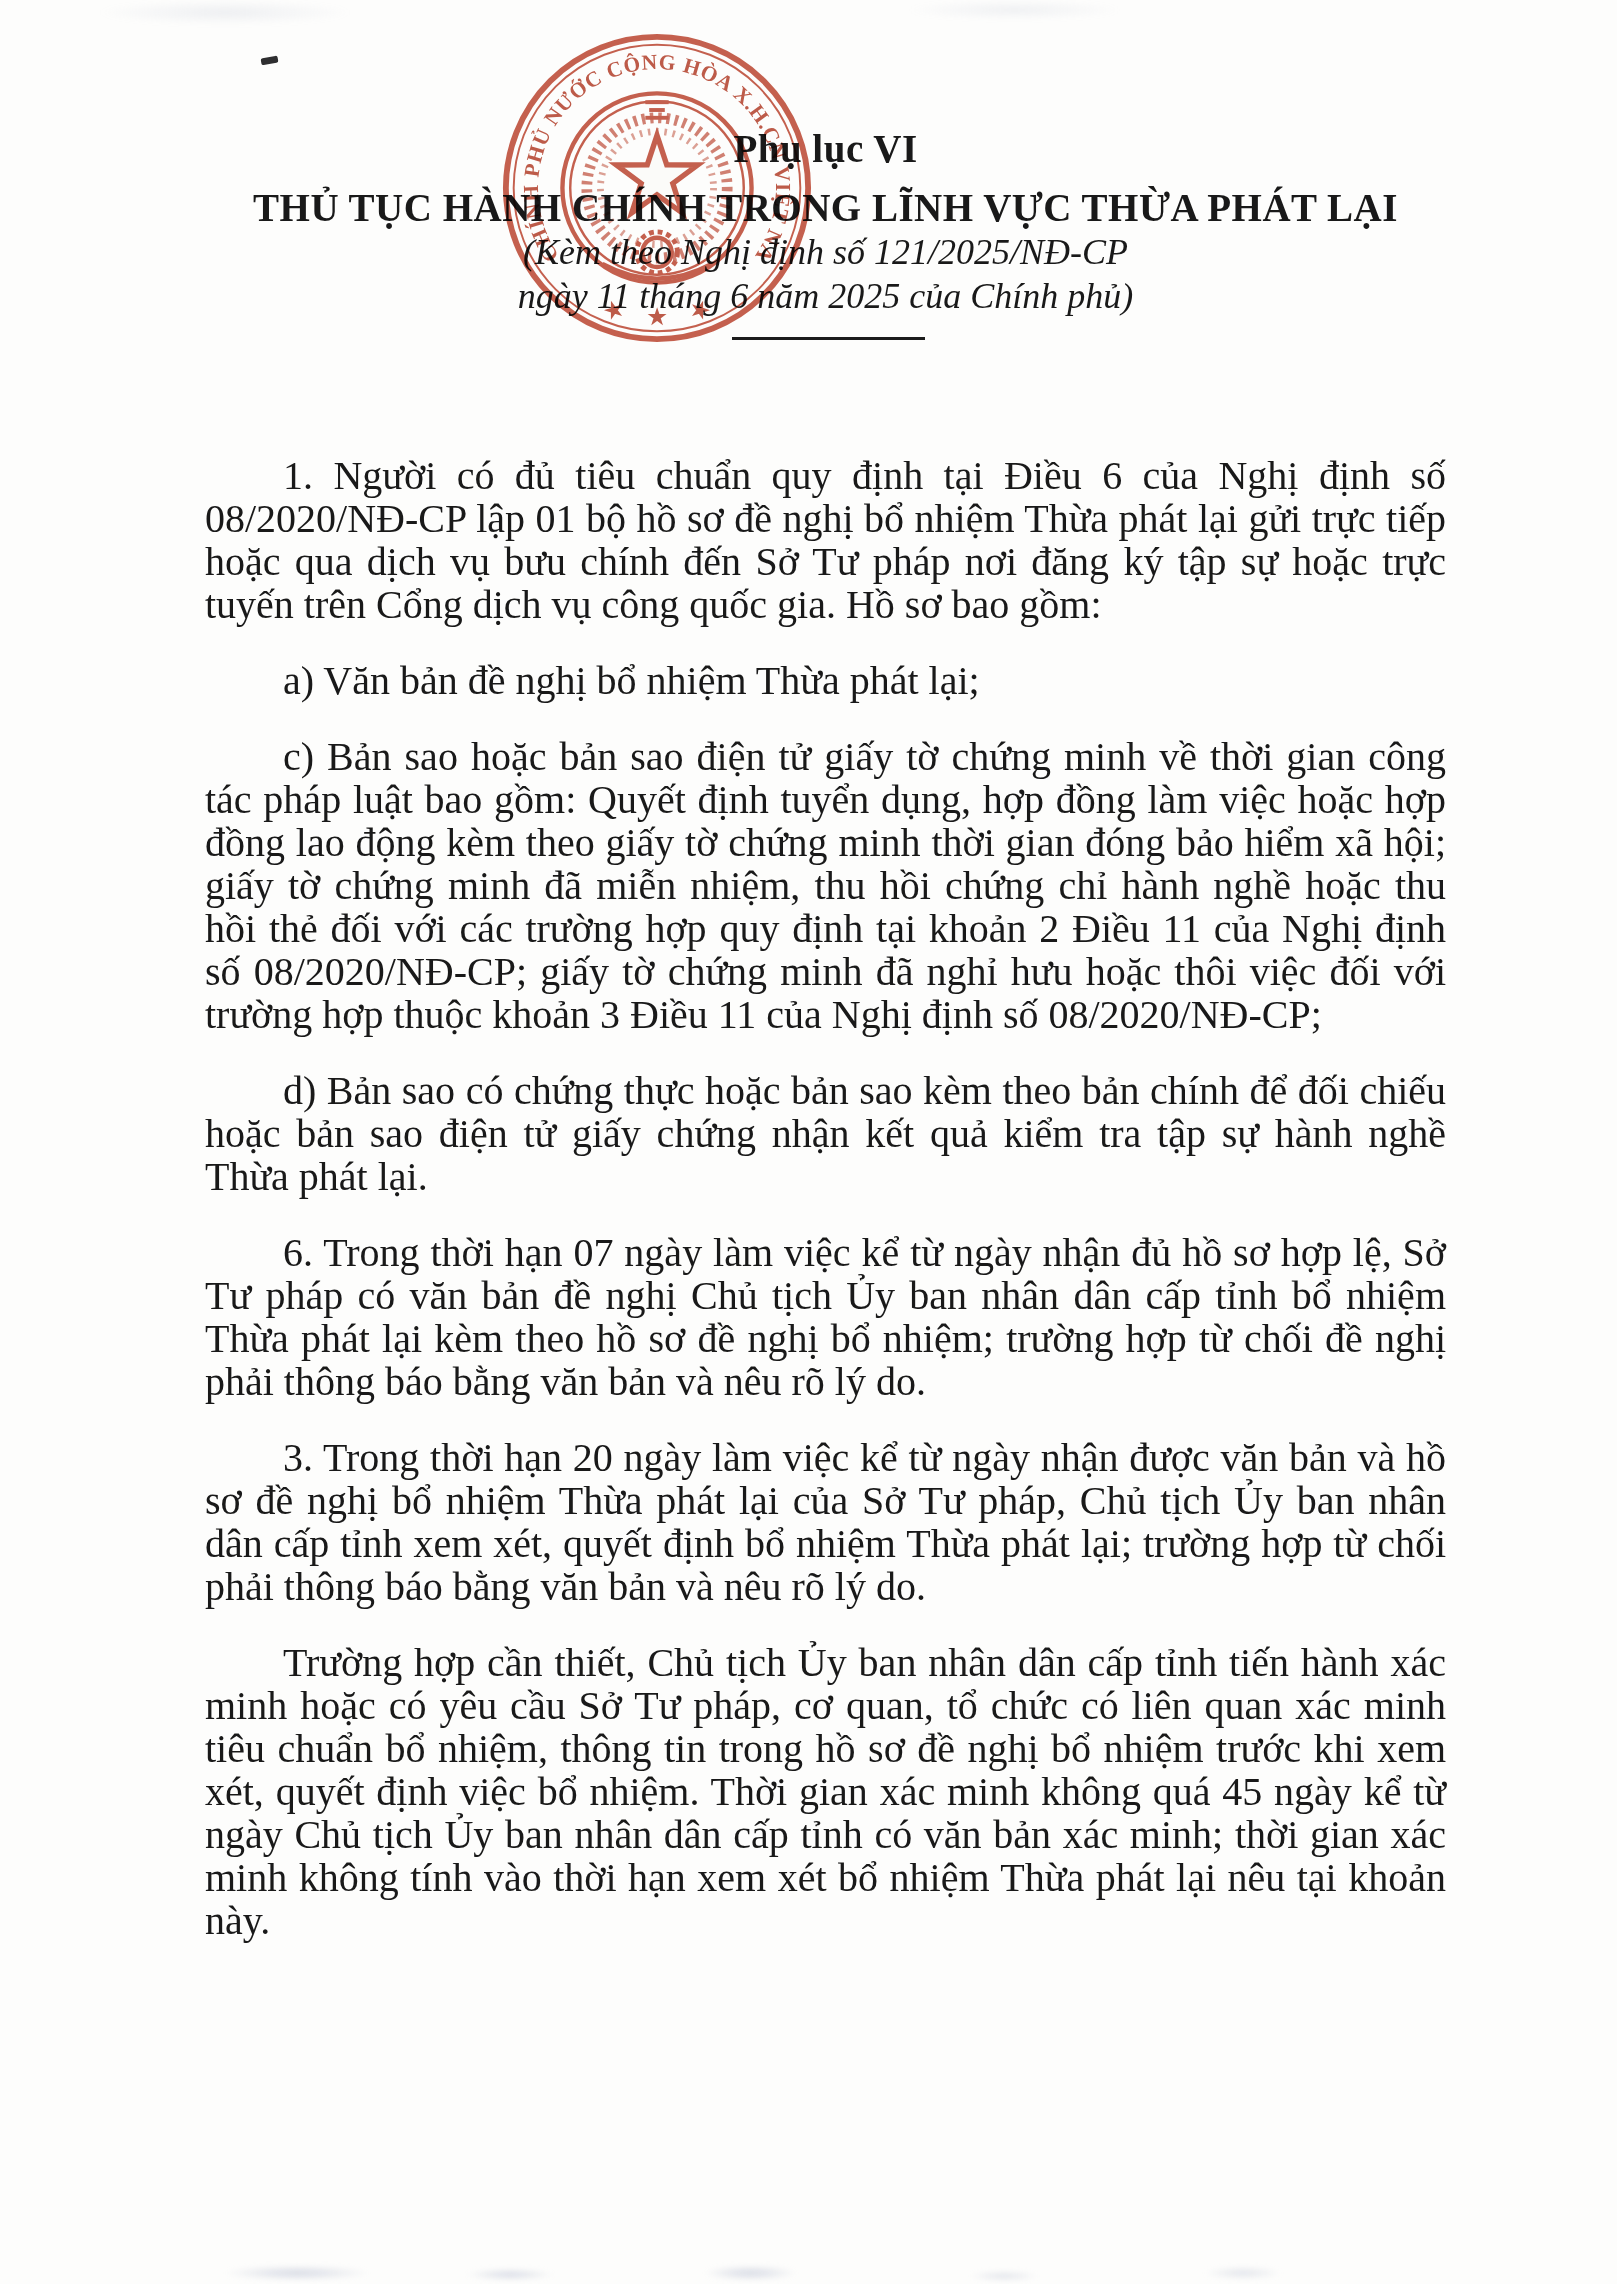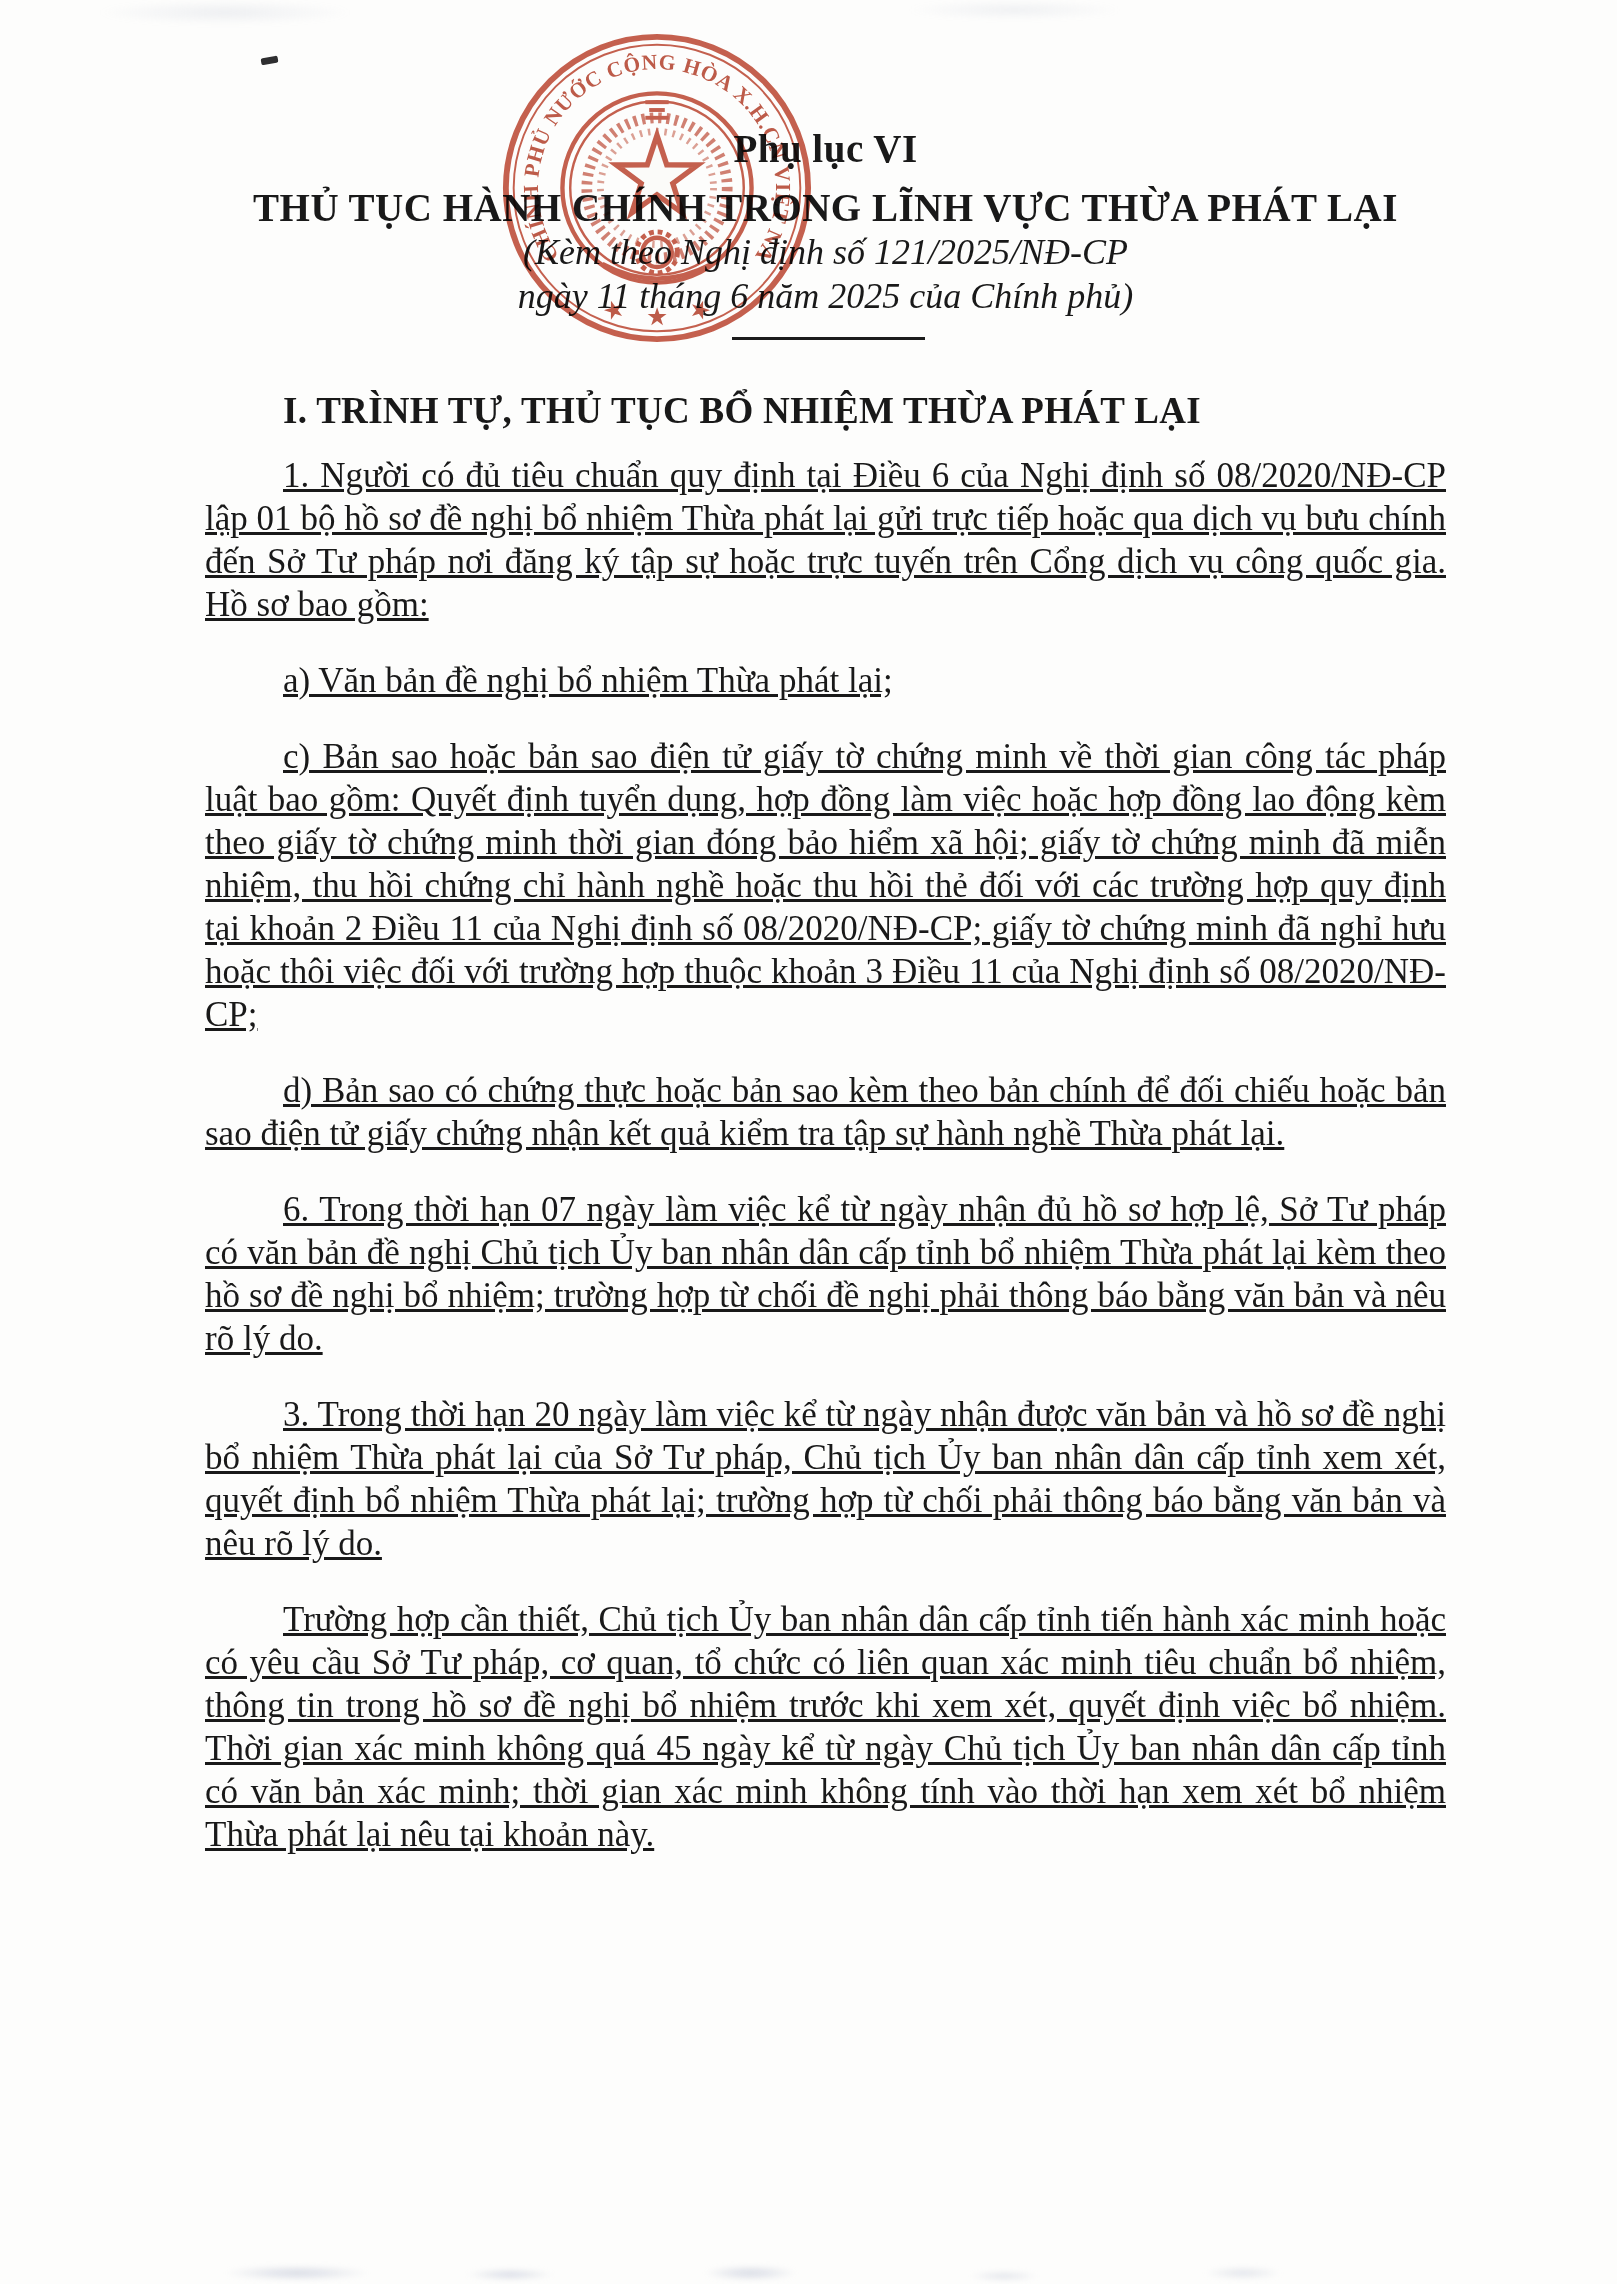"I. TRÌNH TỰ, THỦ TỤC" div.colwrap { html: <div>I. TRÌNH TỰ, THỦ TỤC BỔ NHIỆM THỪA PHÁT LẠI</div> -> none }
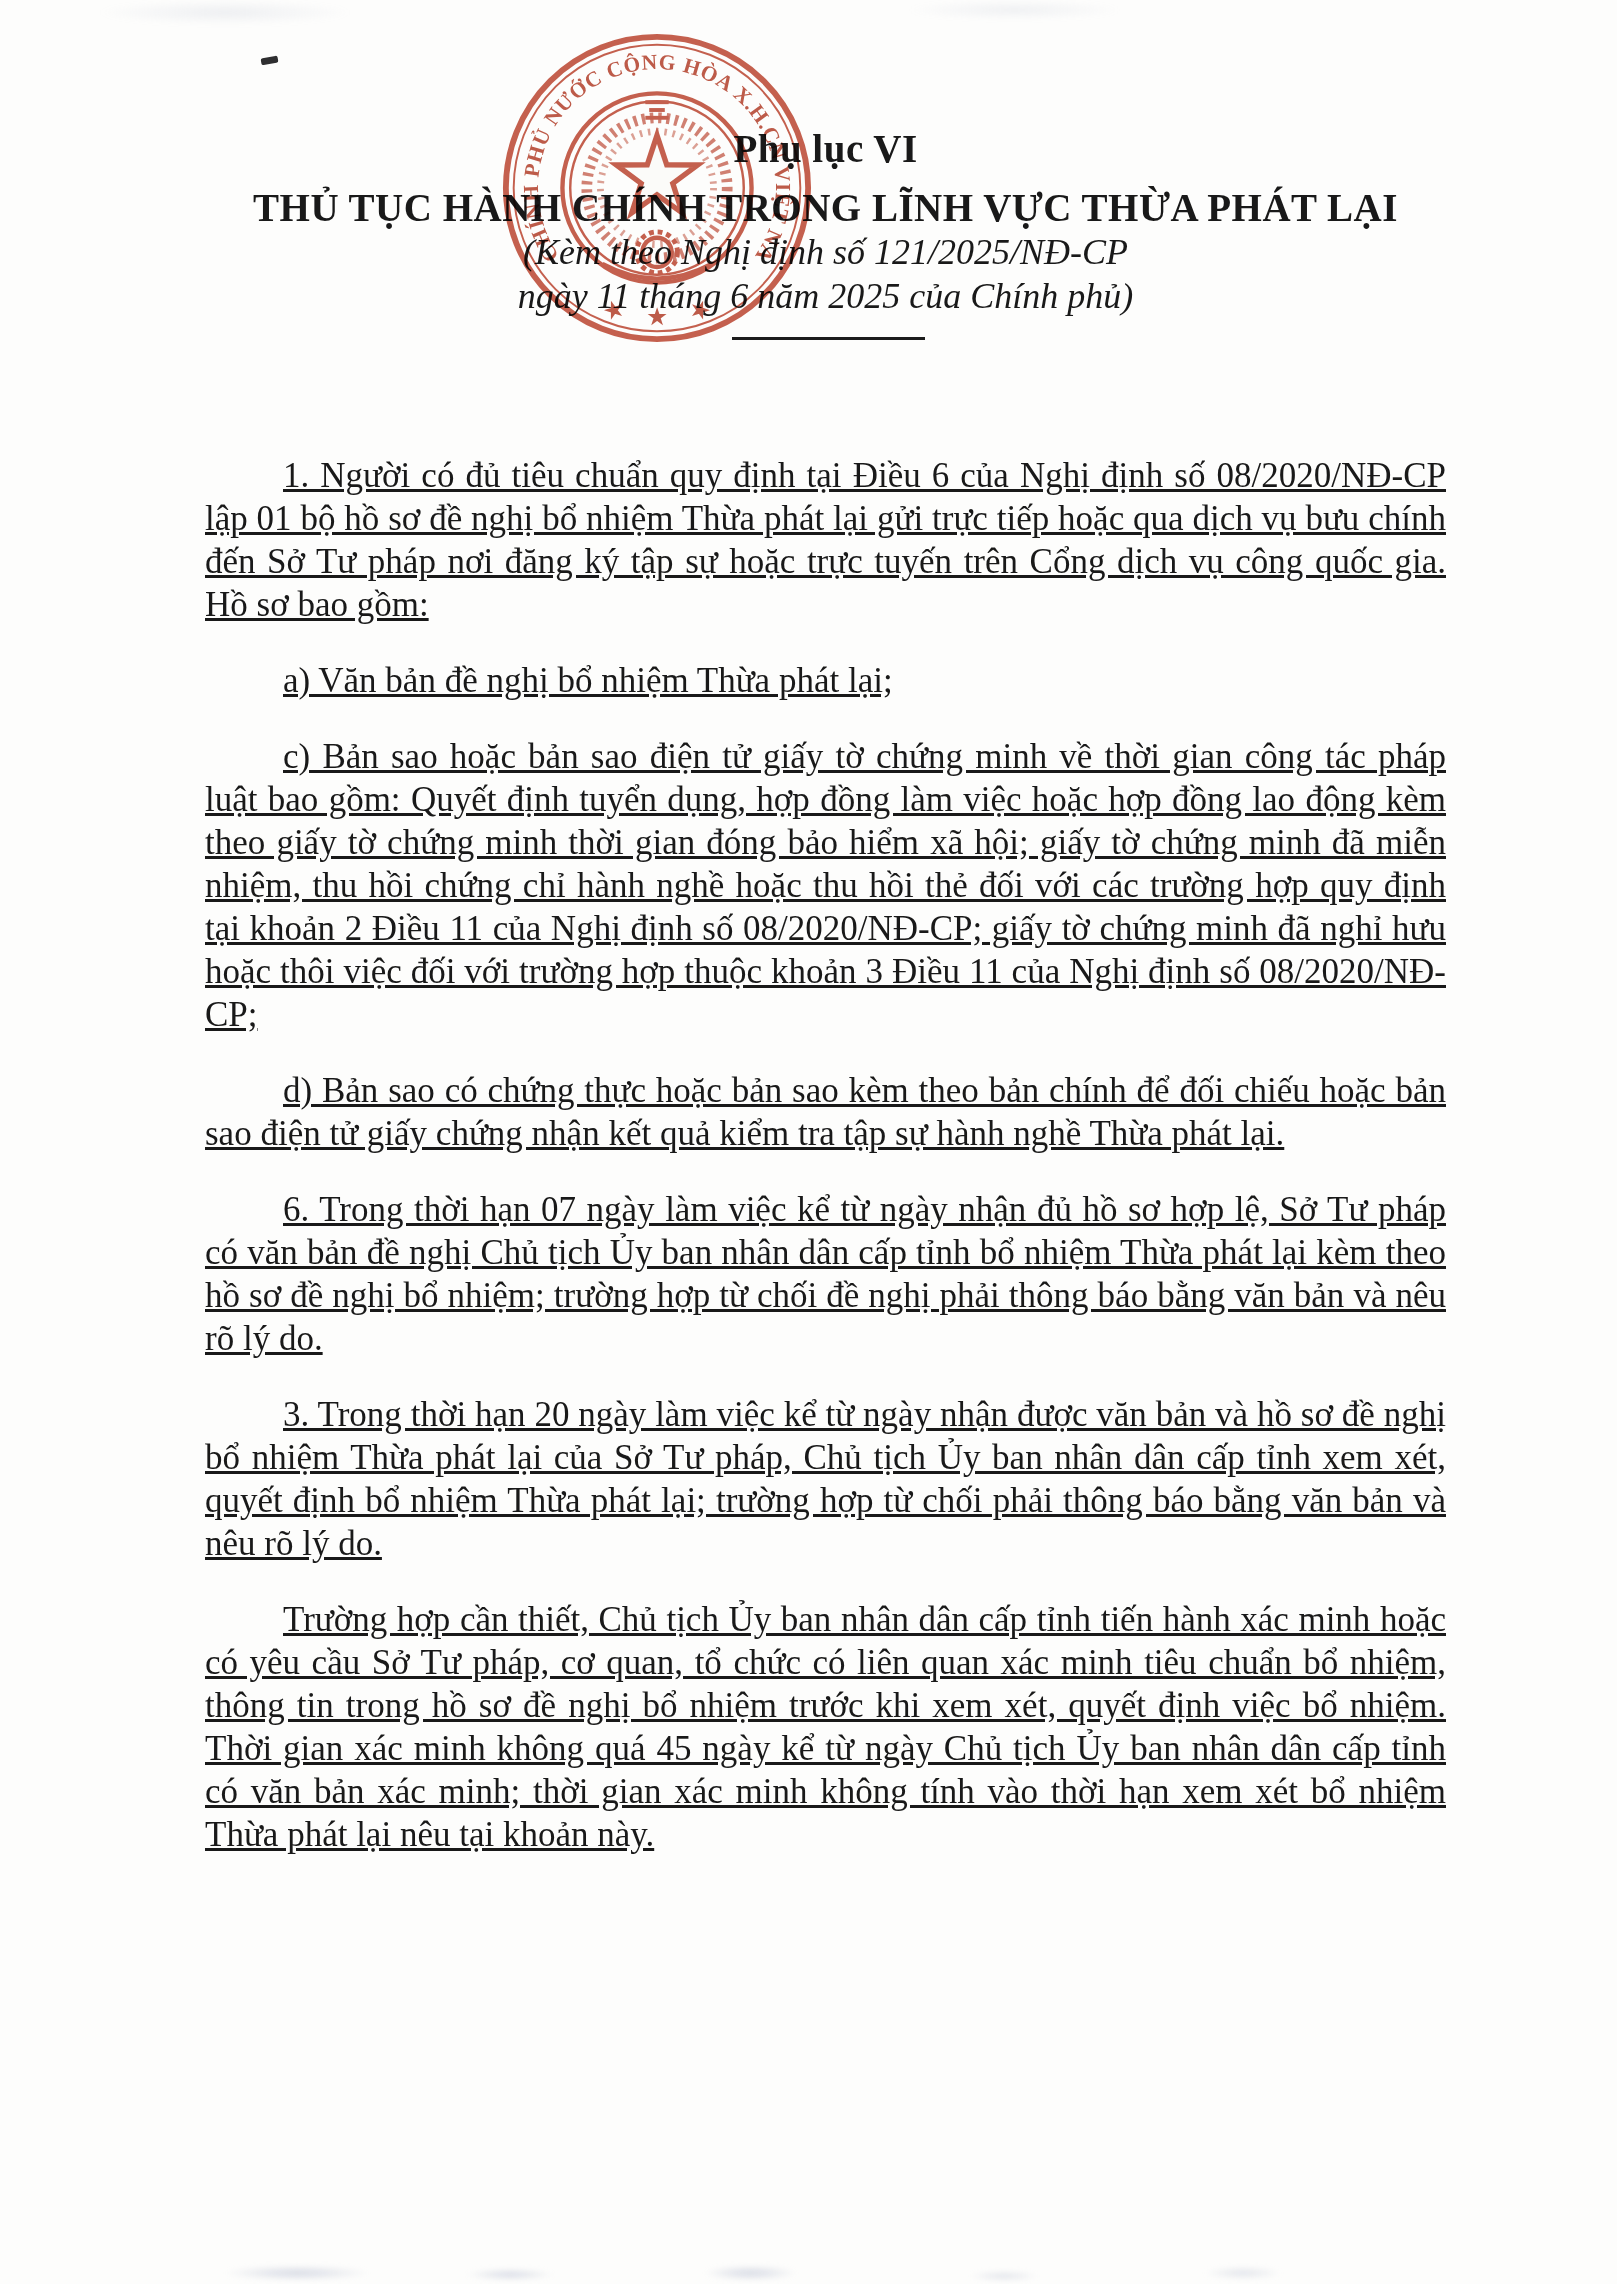"1. Người có đủ tiêu" .body { font-size: 35px -> 40px; text-decoration: underline -> none }
